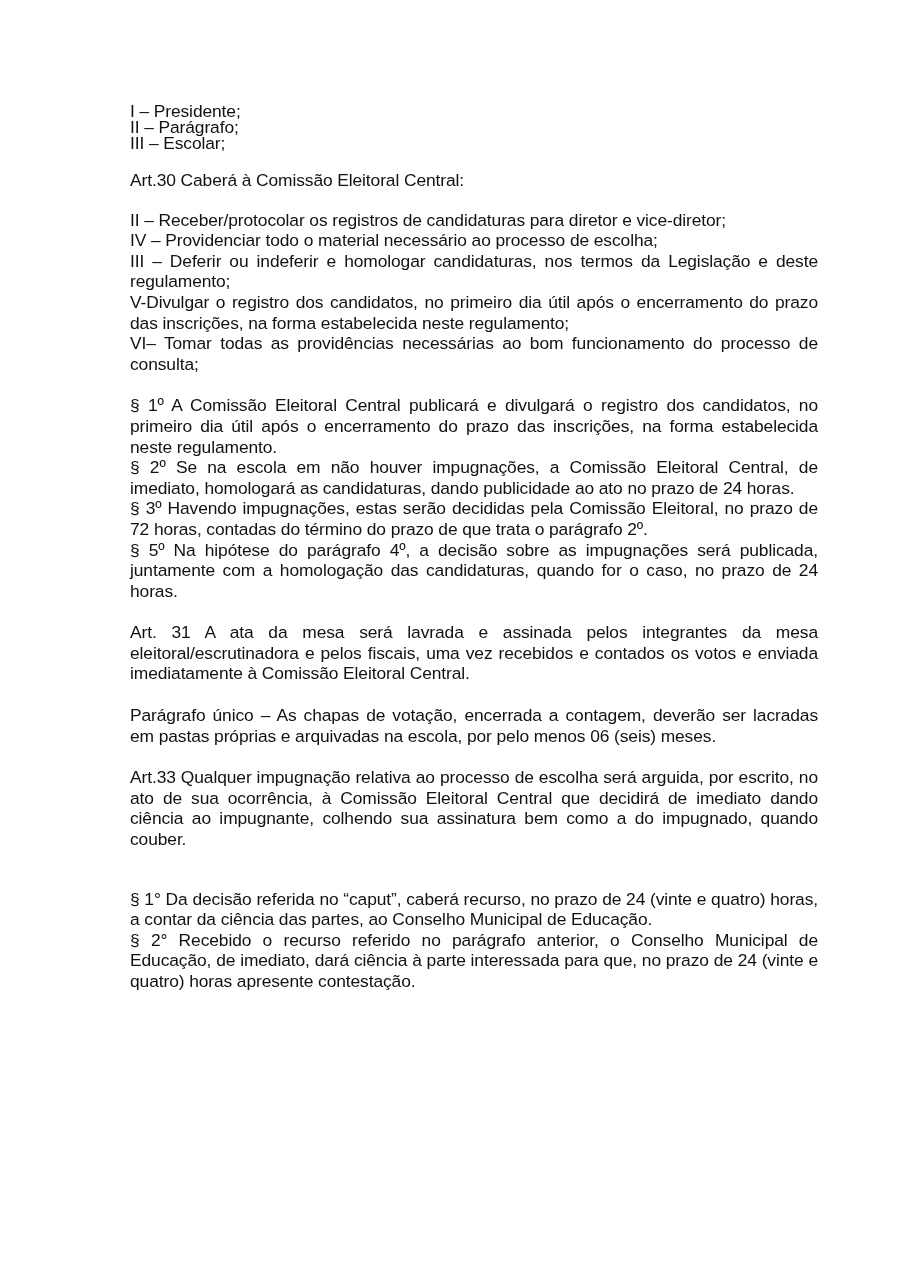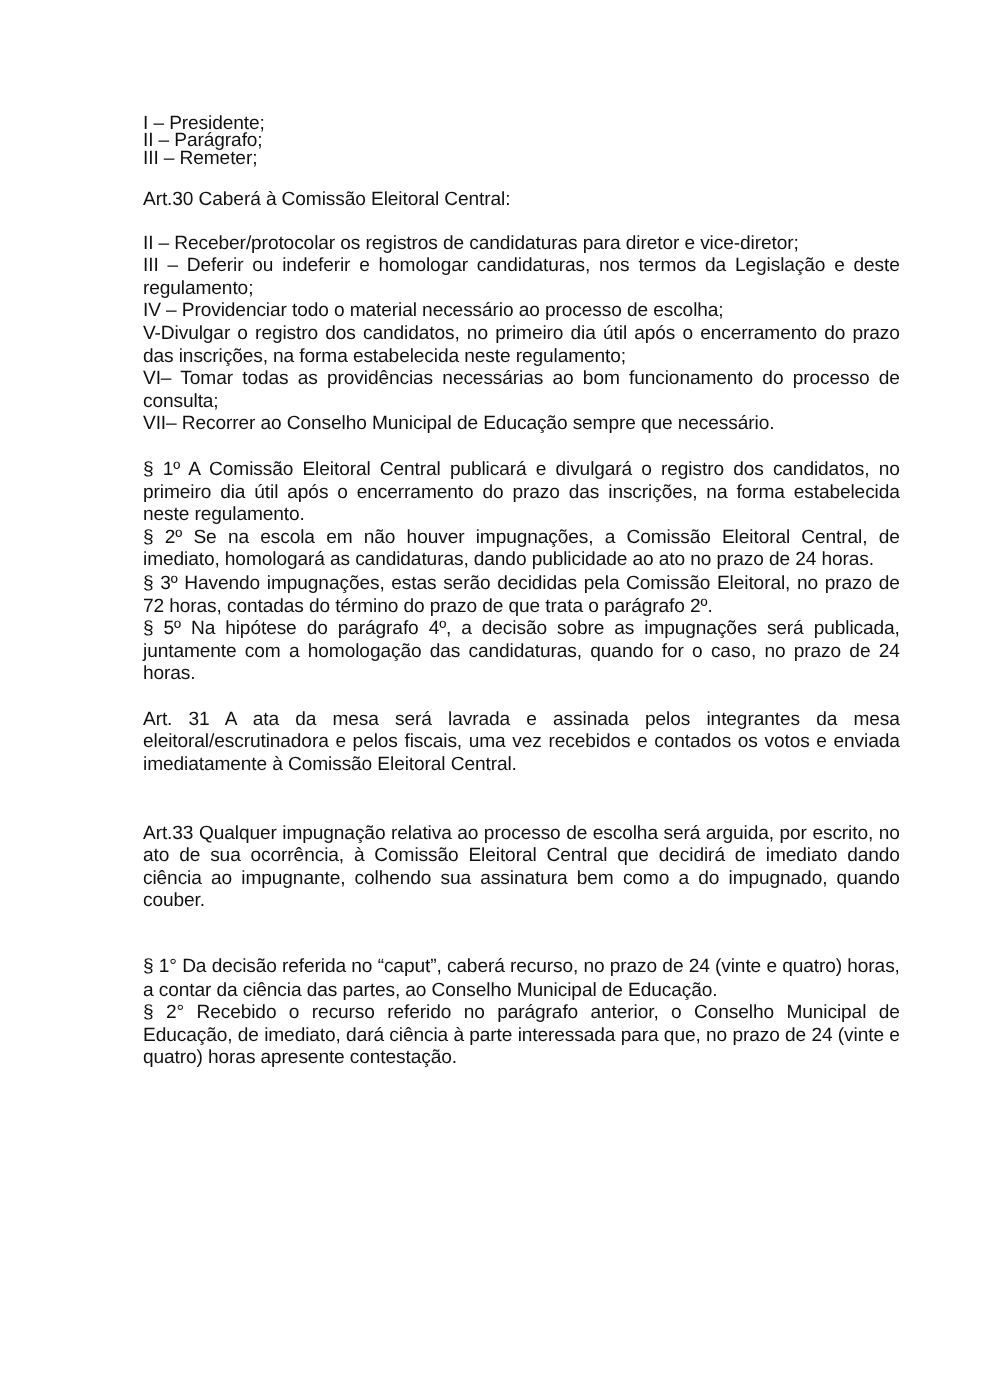"III – Remeter;" p { text: Remeter -> Escolar }
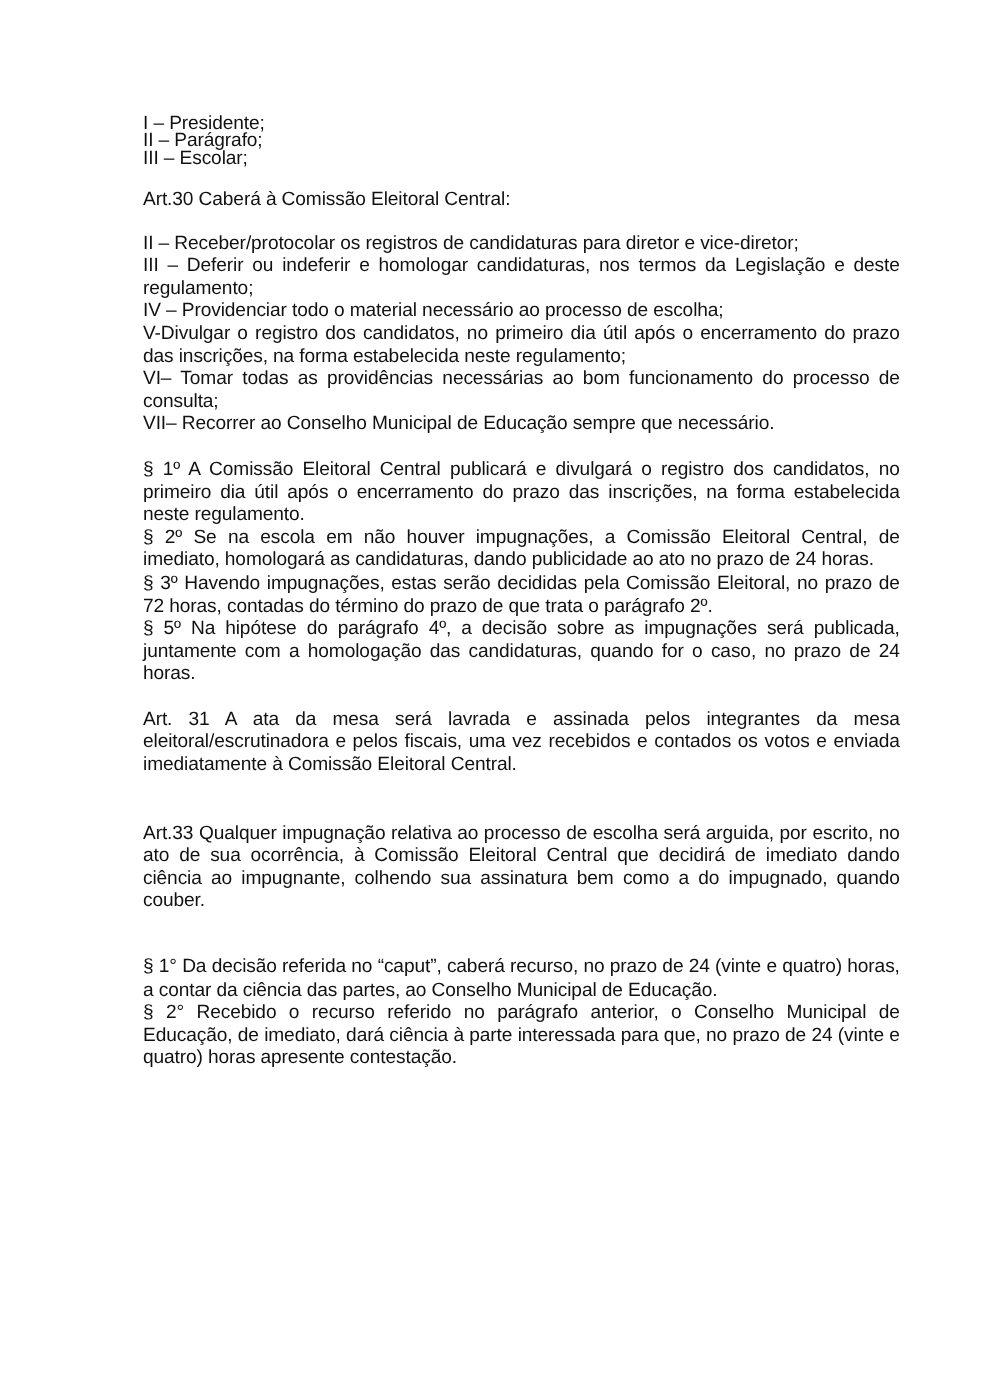"III – Deferir ou indeferir" p { order: before "IV – Providenciar todo o" -> after "IV – Providenciar todo o" }
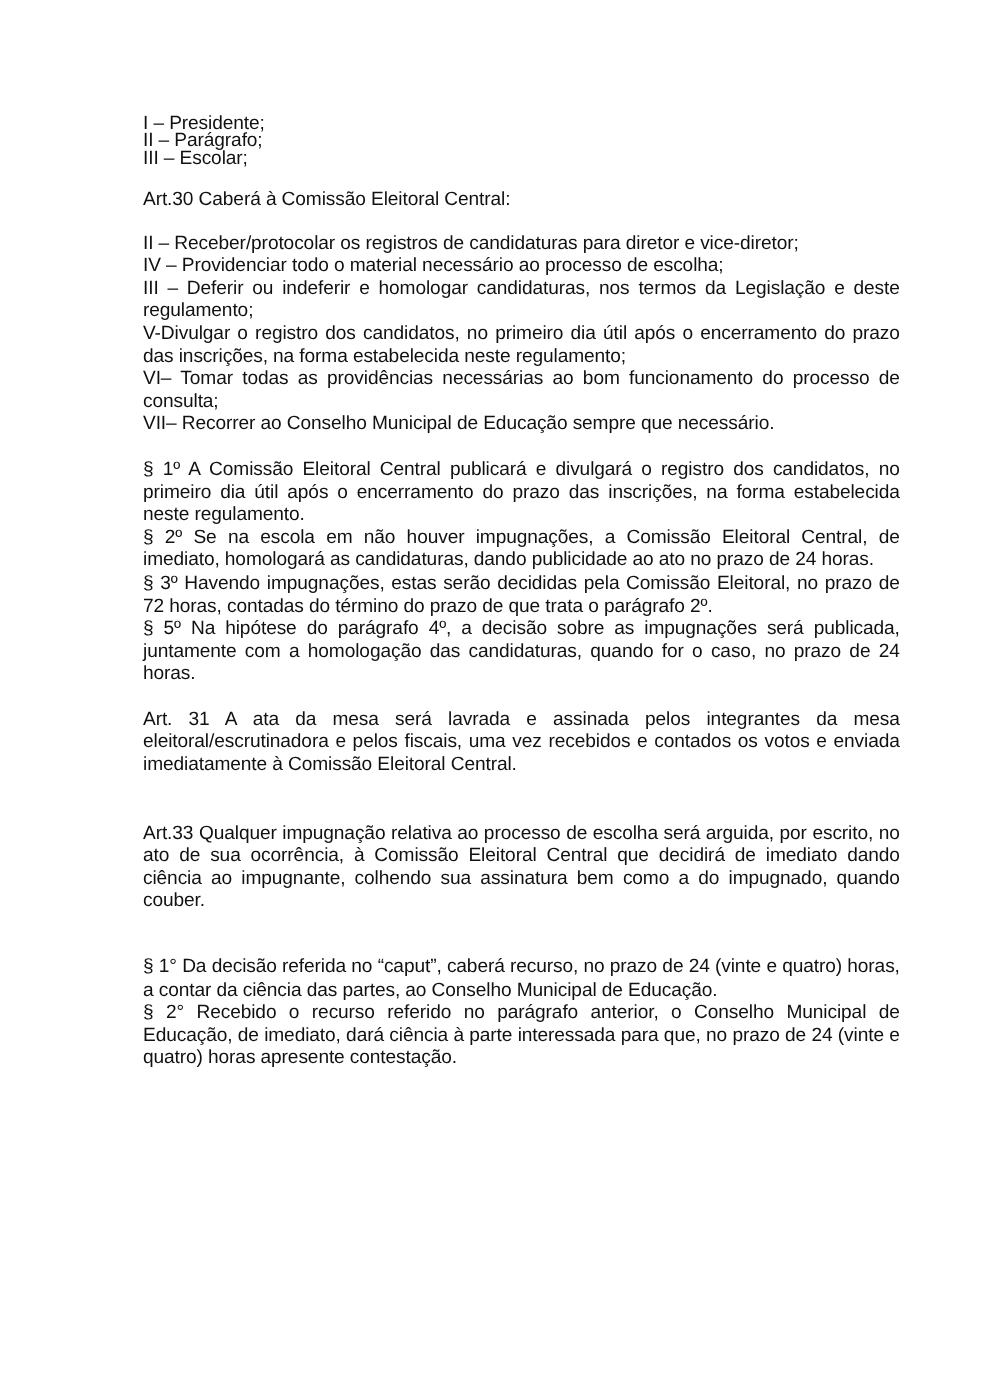"VII– Recorrer ao Conselho Municipal" p { html: <p>VII– Recorrer ao Conselho Municipal de Educação sempre que necessário.</p> -> none }
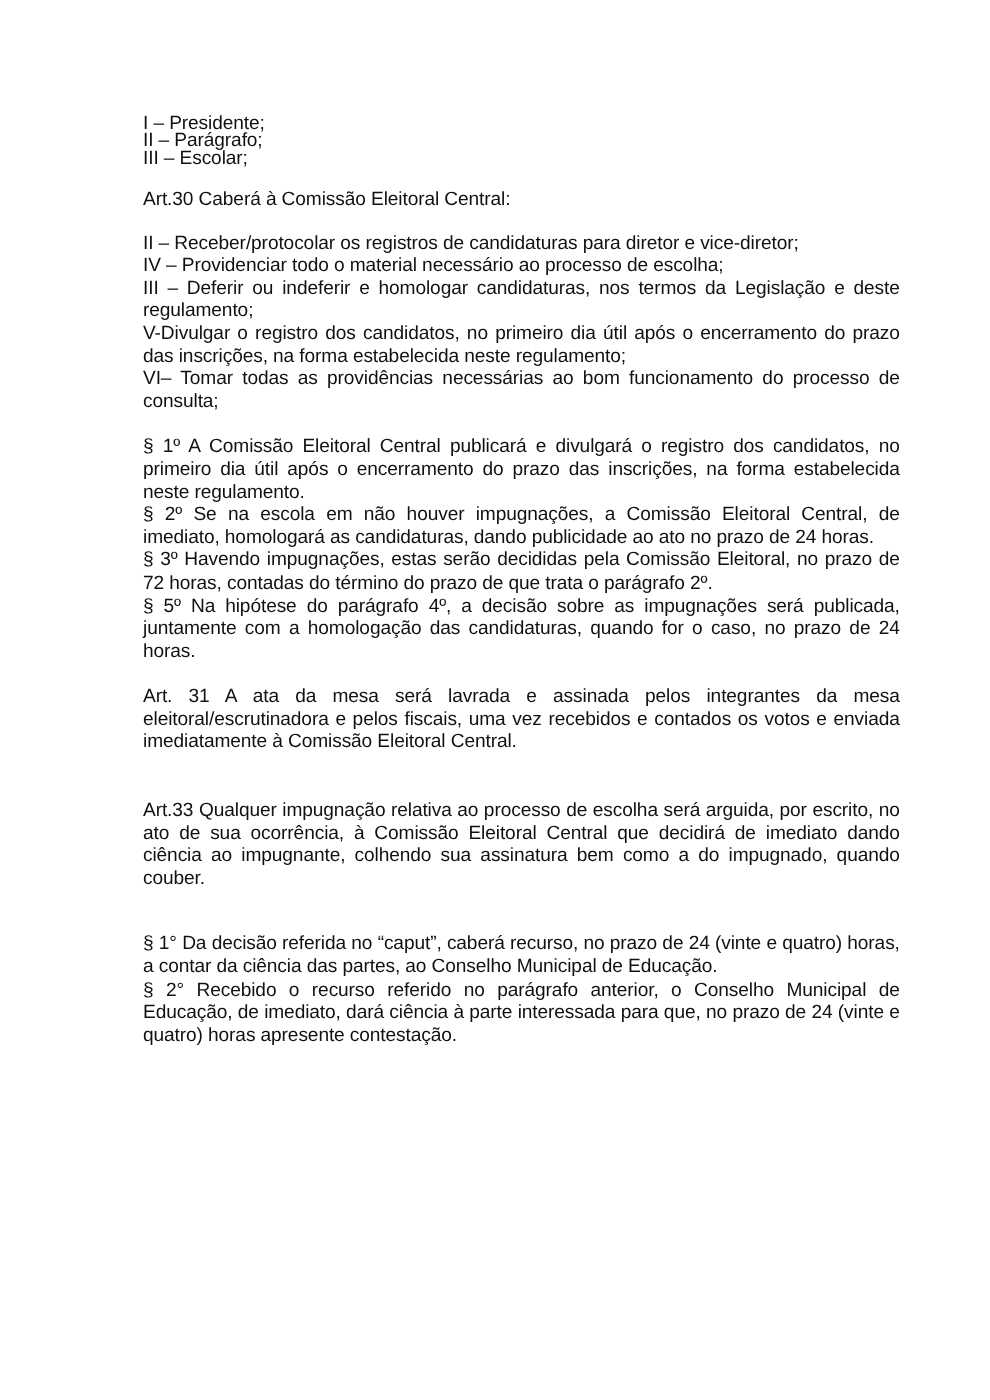"Parágrafo único – As chapas" p.just { html: none -> <p><b>Parágrafo único</b><span> – As chapas de votação, encerrada a contagem, deverão ser lacradas em pastas próprias e arquivadas na escola, por pelo menos 06 (seis) meses.</span></p> }
